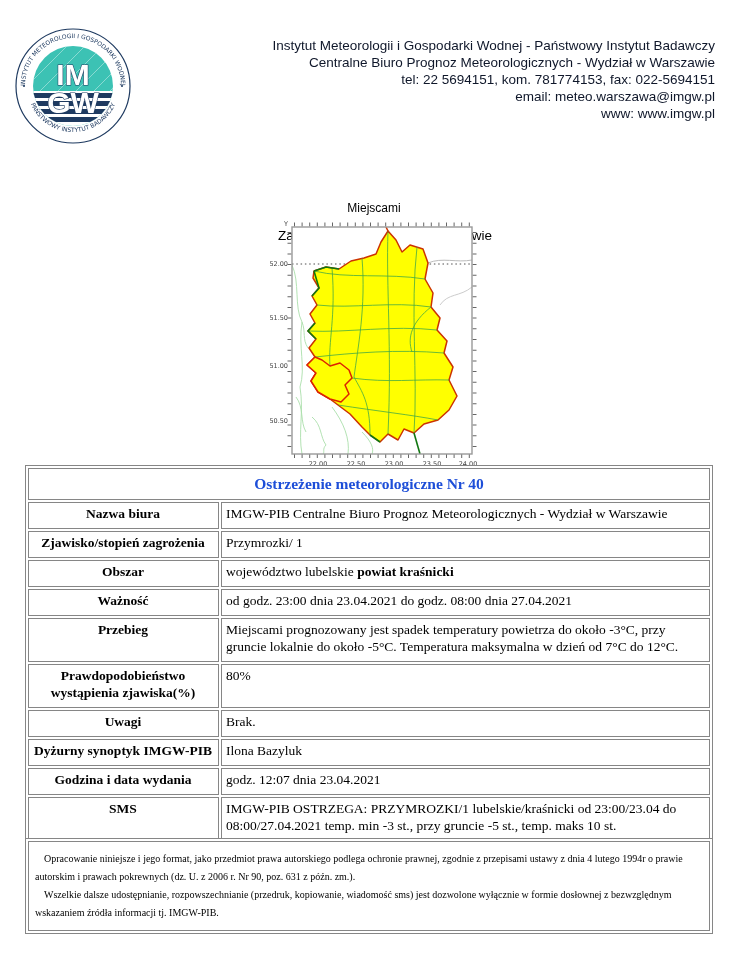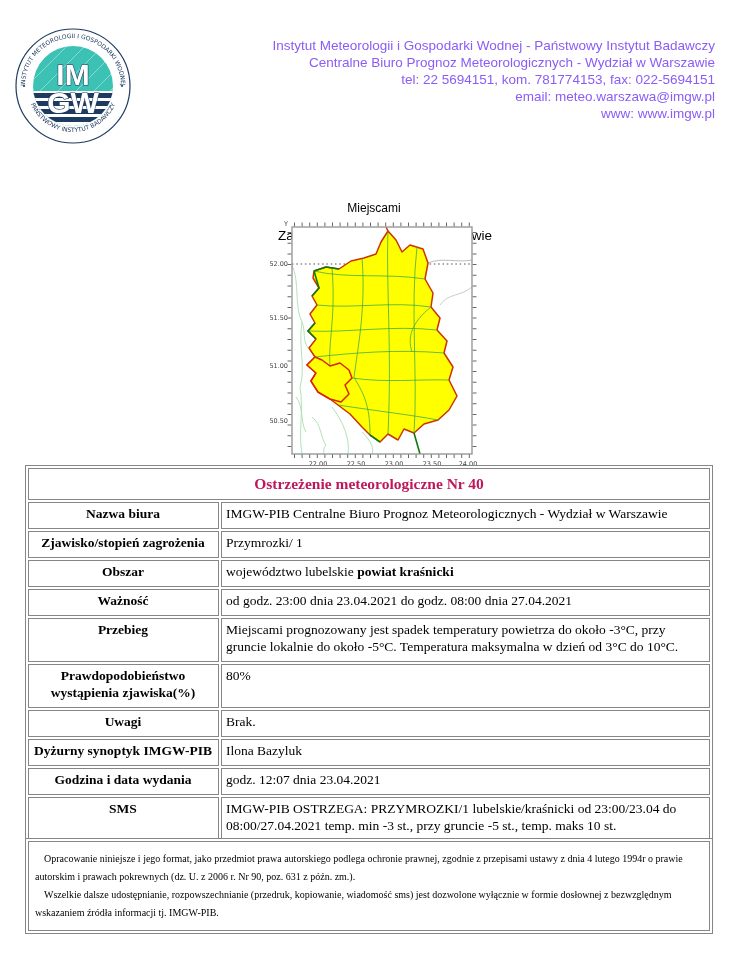"Instytut Meteorologii i Gospodarki Wodnej -" .contact { color: #8b5cf6 -> #0f172a }
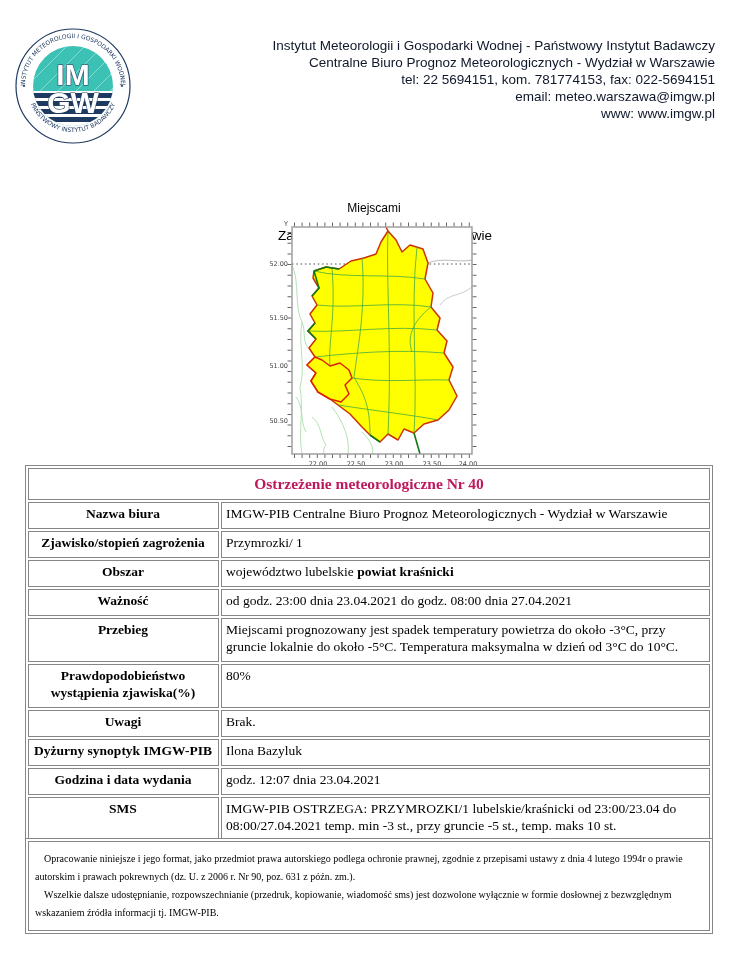"Ostrzeżenie meteorologiczne Nr 40" .wtable td.title-cell { color: #be185d -> #1d4ed8 }
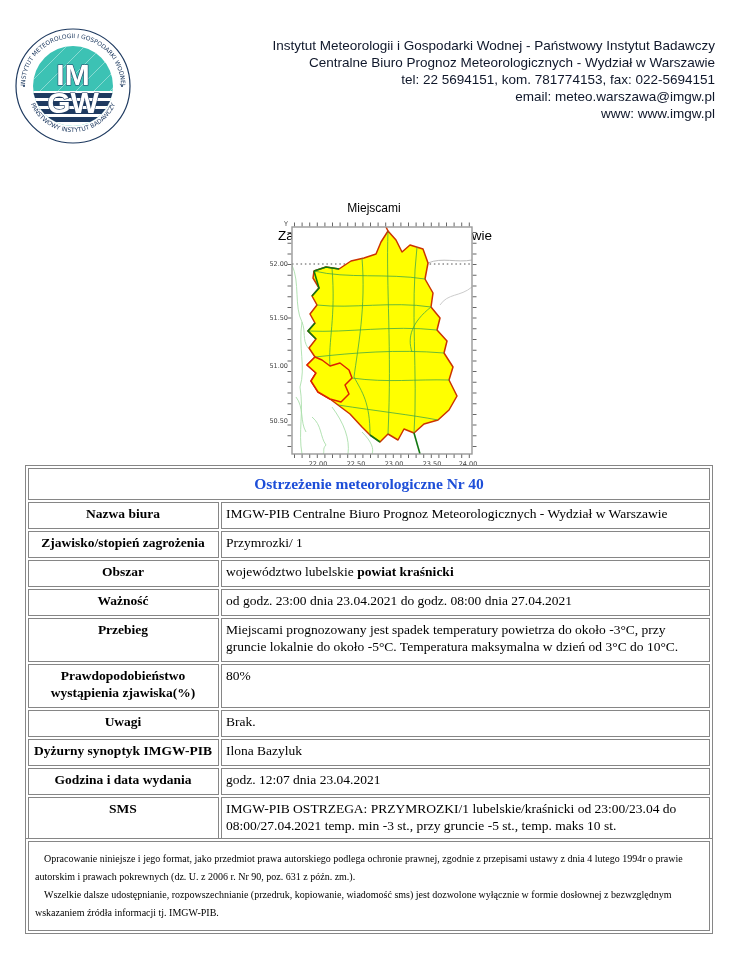"Miejscami prognozowany jest spadek" span { text: 3°C do 10 -> 7°C do 12 }
